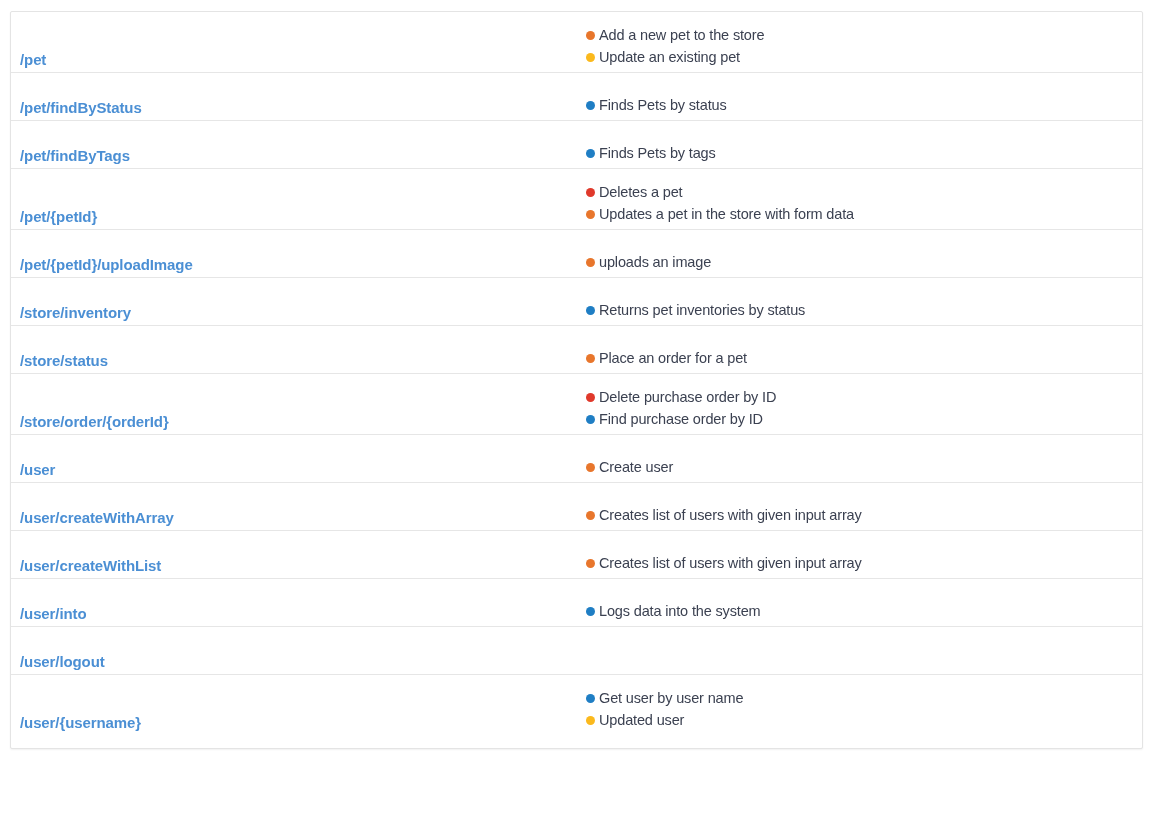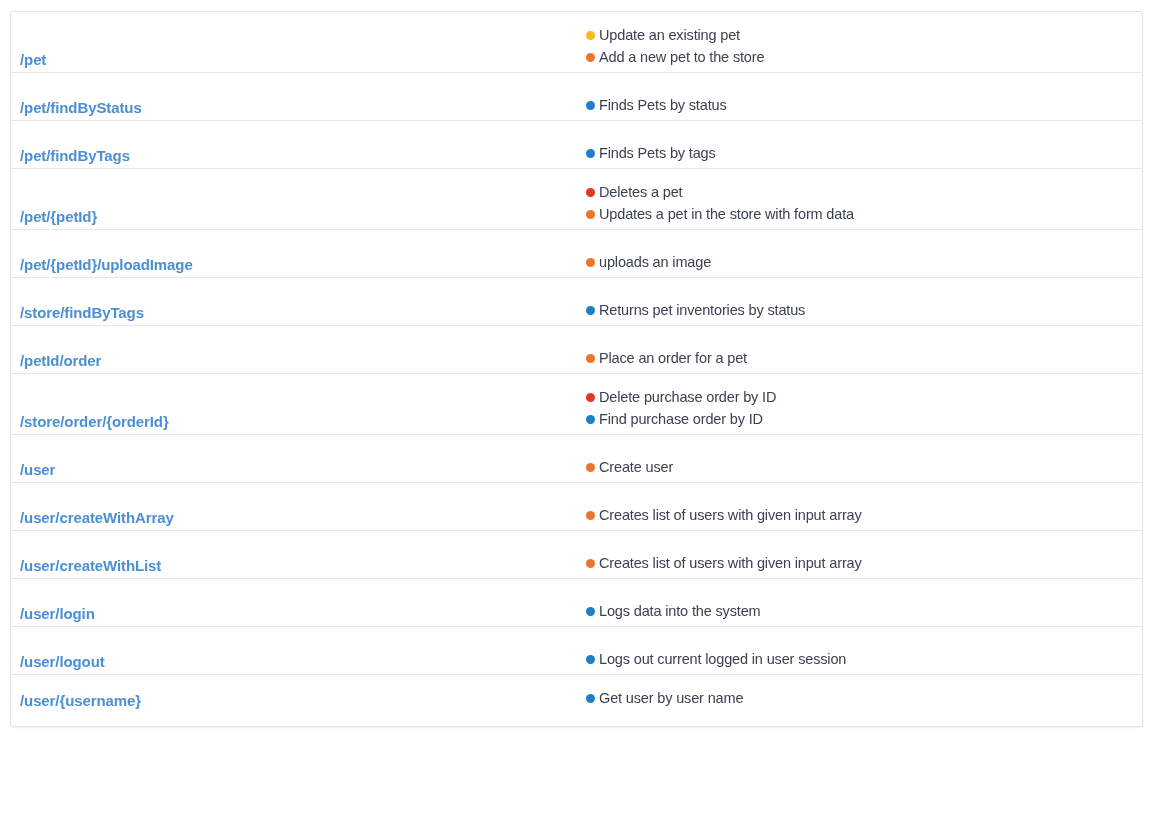"Update an existing pet" div.ep-op { order: before "Add a new pet to" -> after "Add a new pet to" }
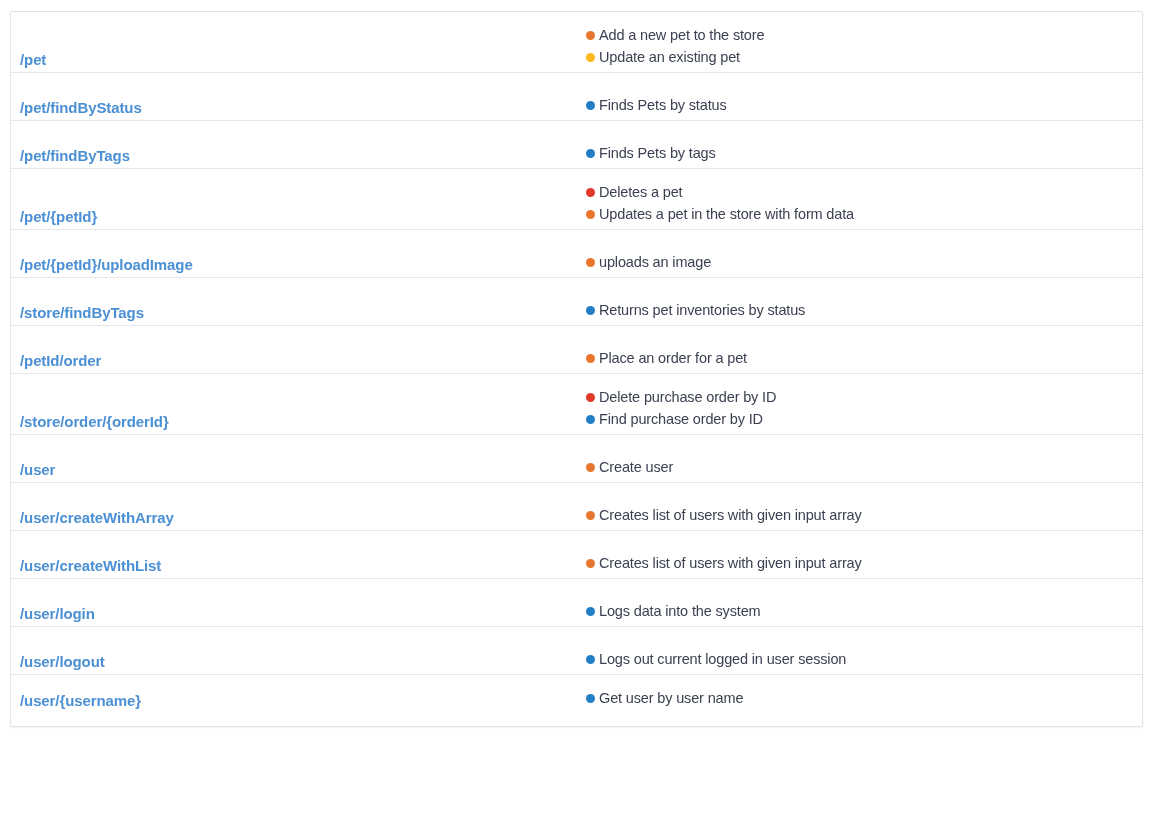"/store/findByTags" a.ep-path-link { text: /store/findByTags -> /store/inventory }
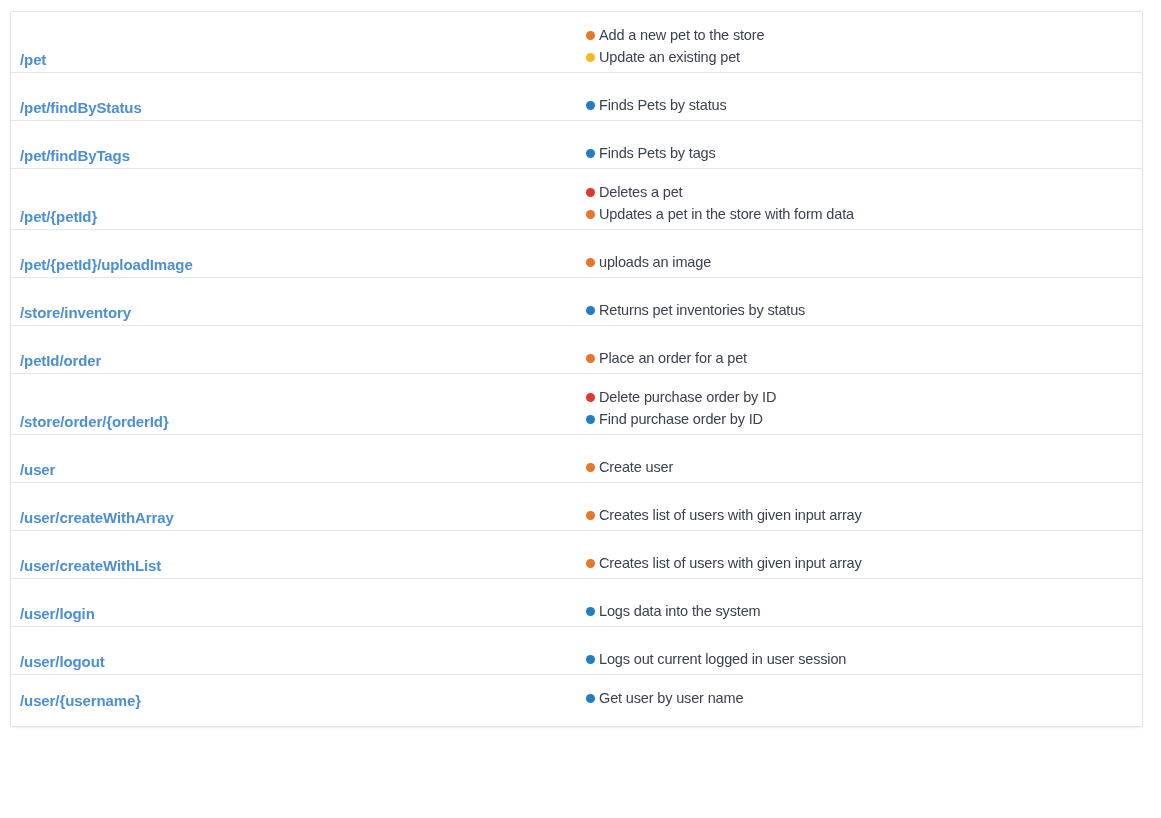"/petId/order" a.ep-path-link { text: /petId/order -> /store/status }
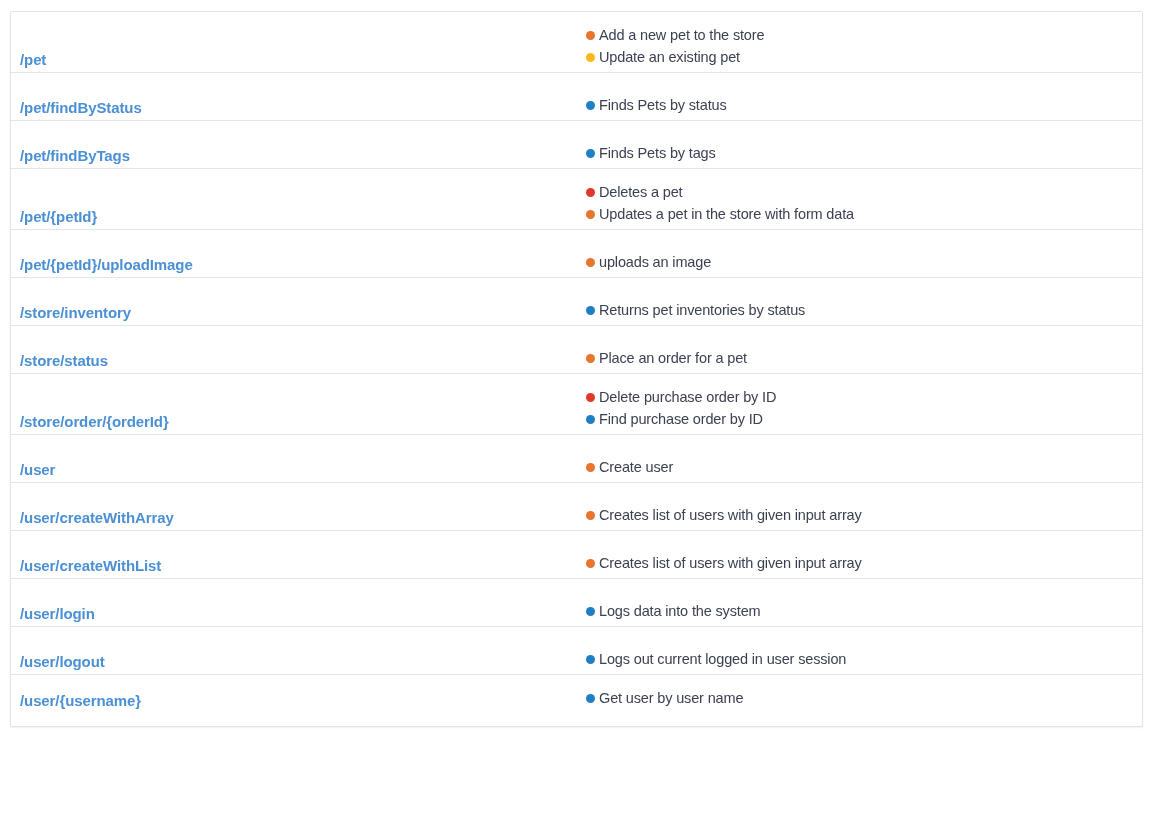"/user/login" a.ep-path-link { text: /user/login -> /user/into }
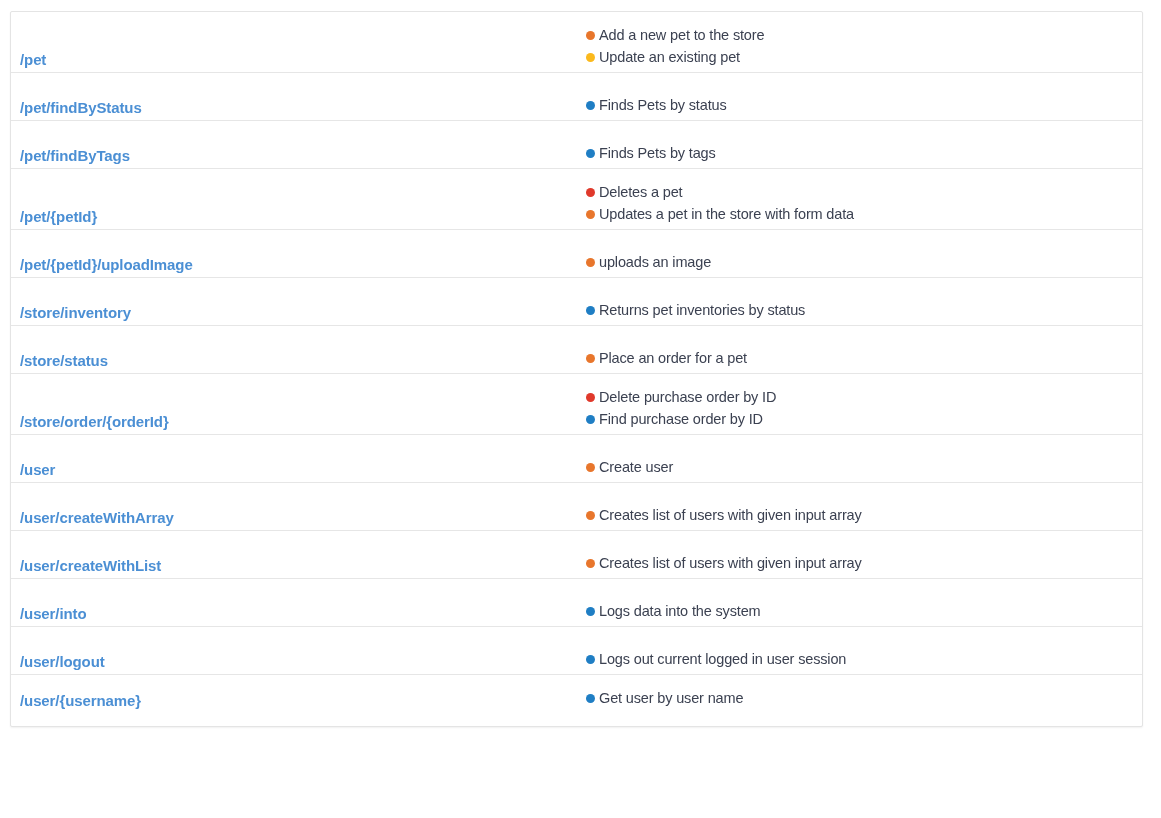"Logs out current logged in" div.ep-ops-cell { html: <div> <div> <span></span> <span>Logs out current logged in user session</span> </div> </div> -> none }
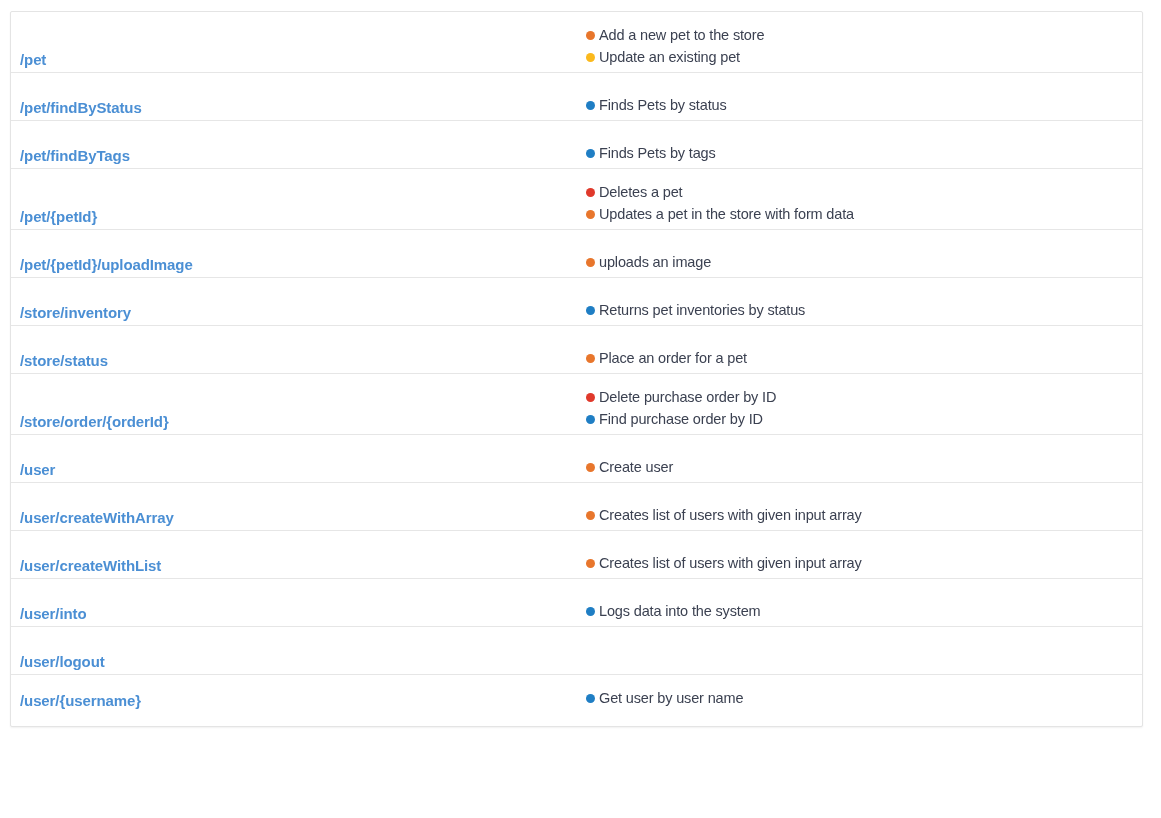"Updated user" div.ep-op { html: none -> <div> <span></span> <span>Updated user</span> </div> }
